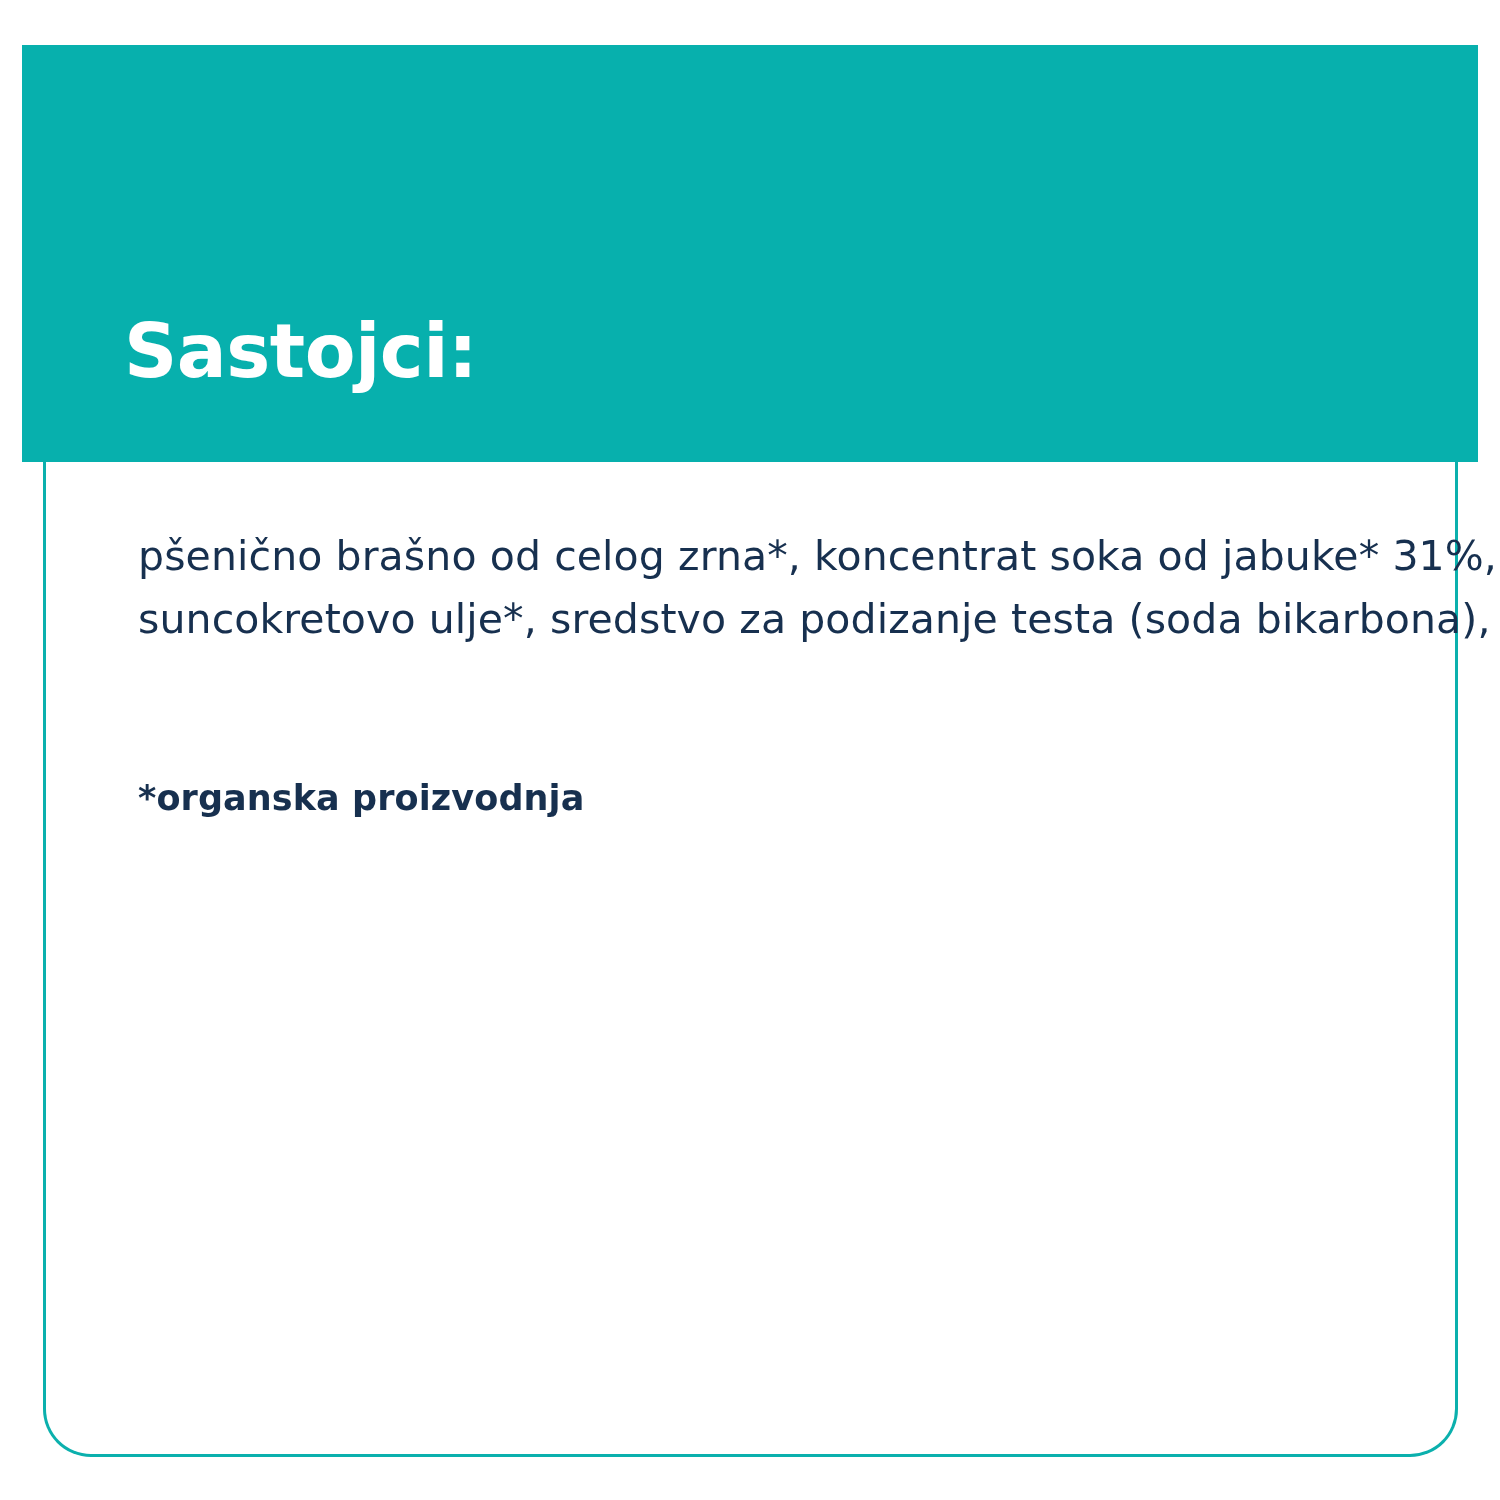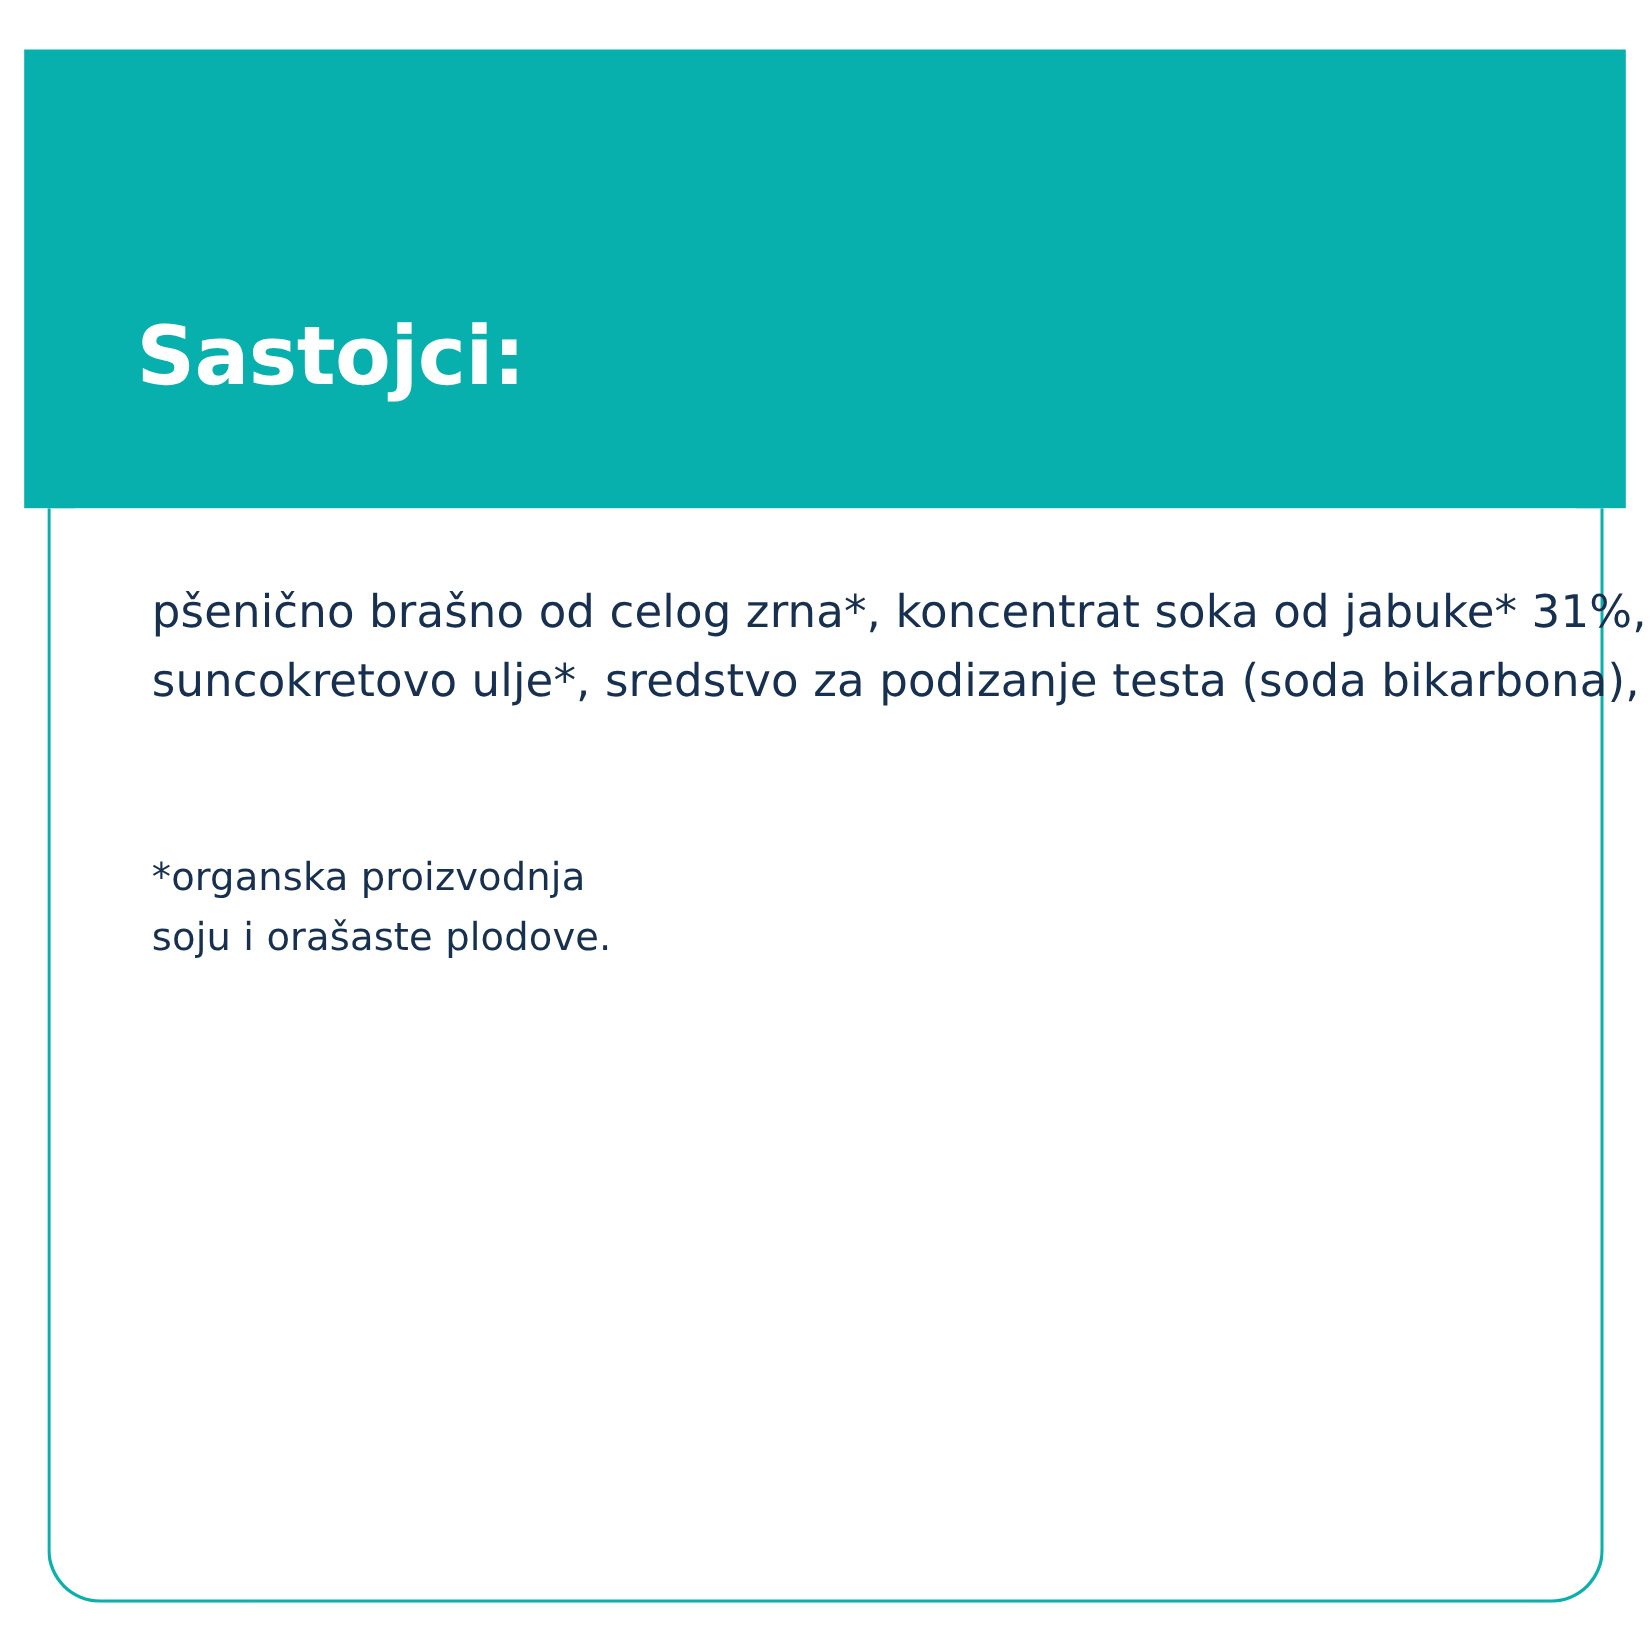"Sastojci:" .header-title { top: 242px -> 269px }
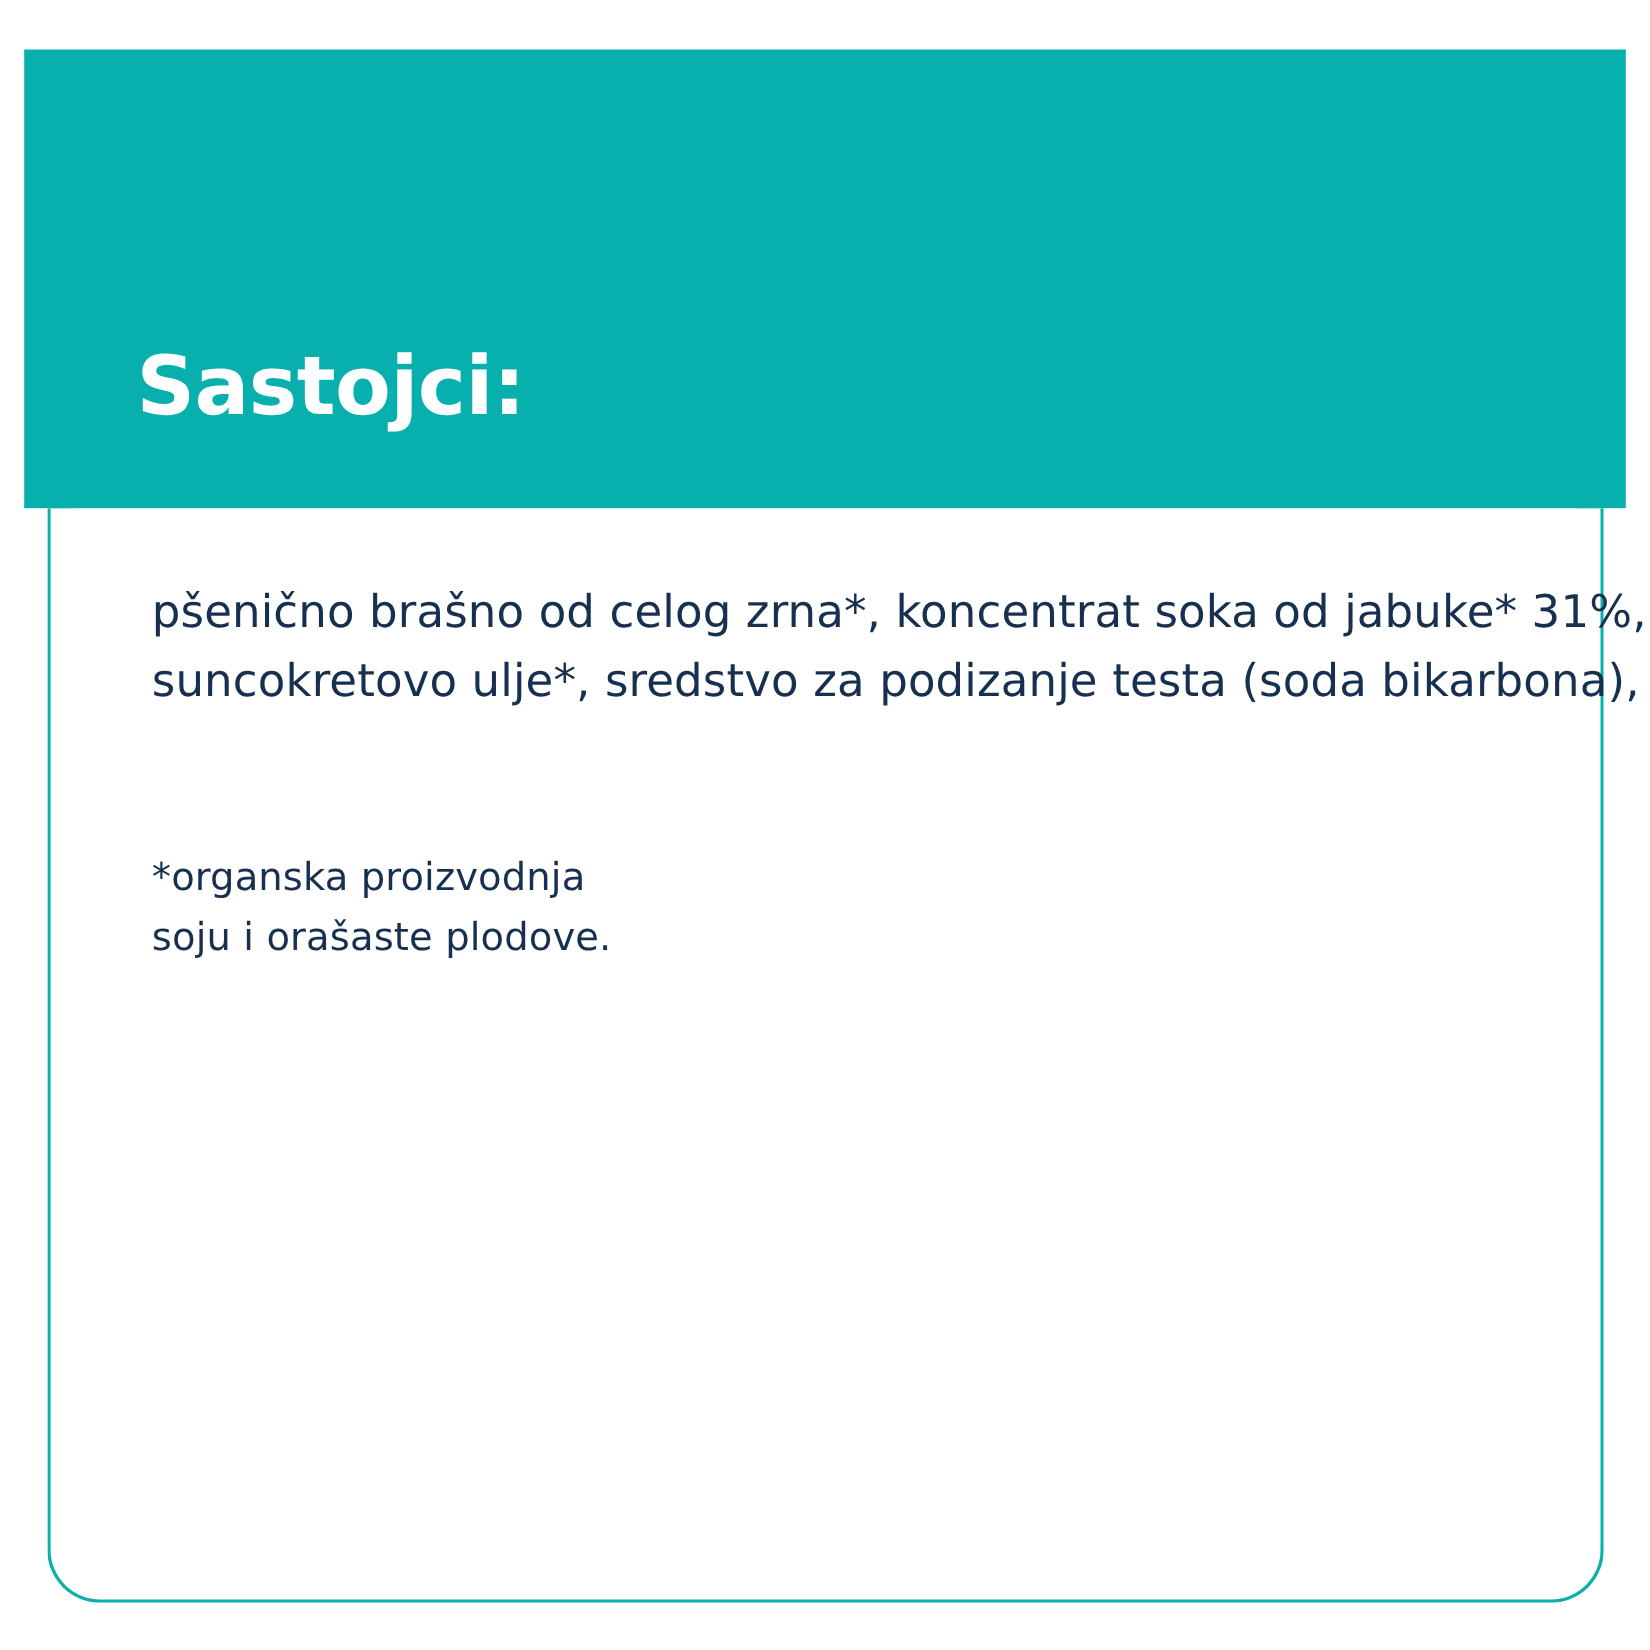"*organska proizvodnja" .notes { font-weight: 400 -> 700 }
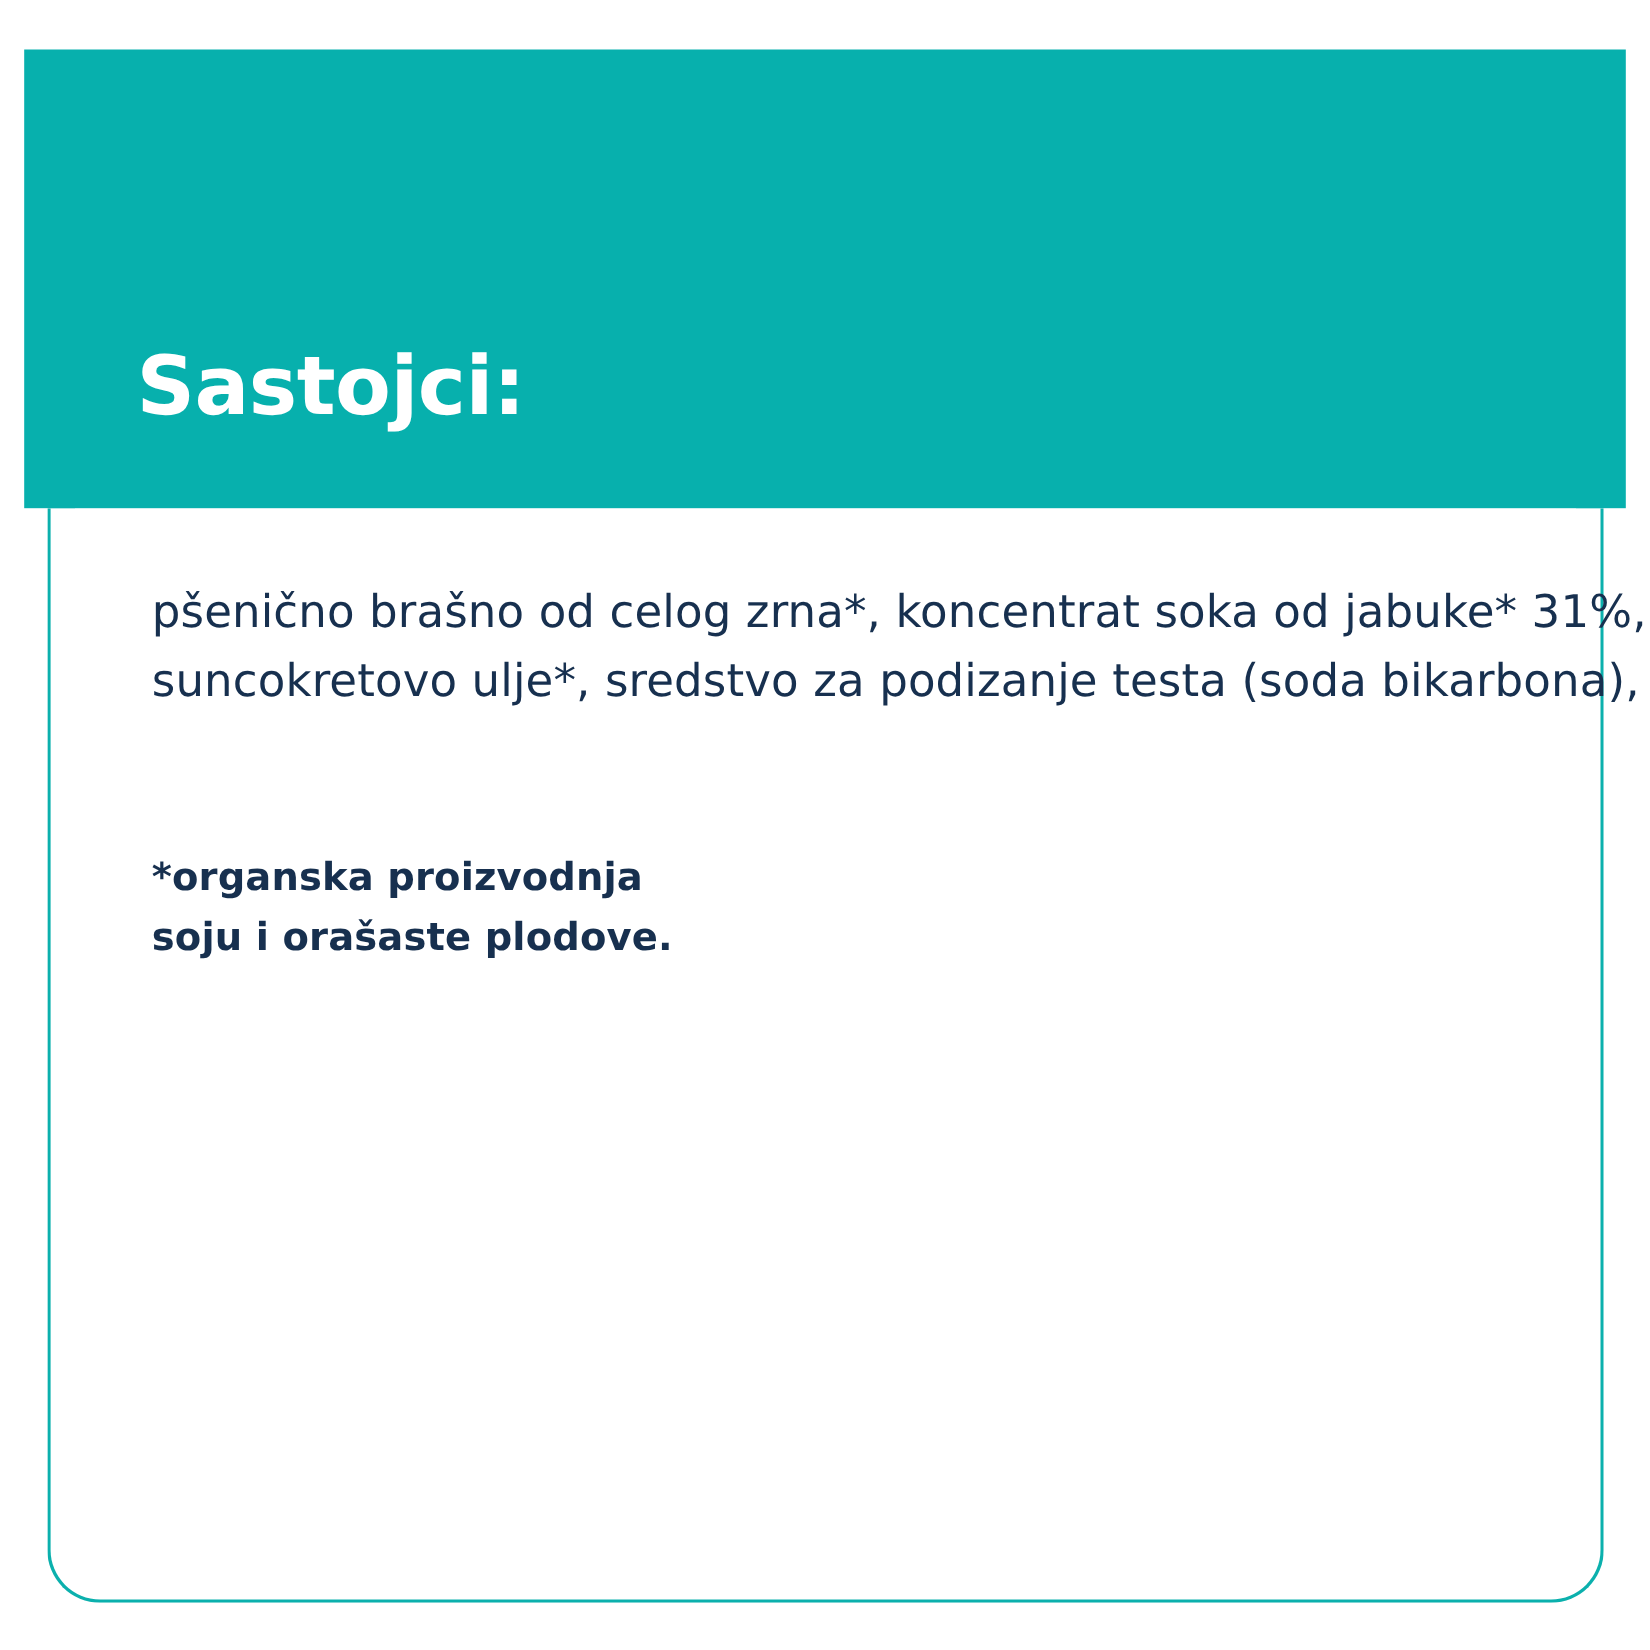"soju i orašaste plodove." span.ln { html: <span>soju i orašaste plodove.</span> -> none }
